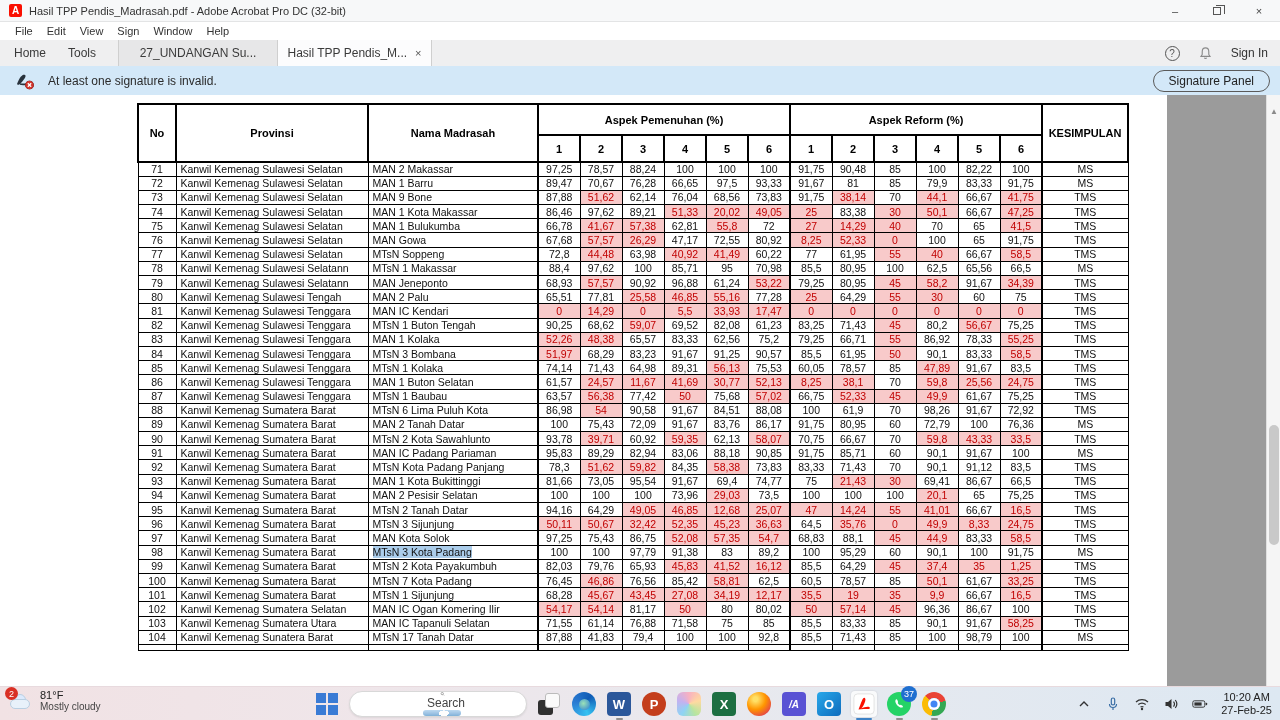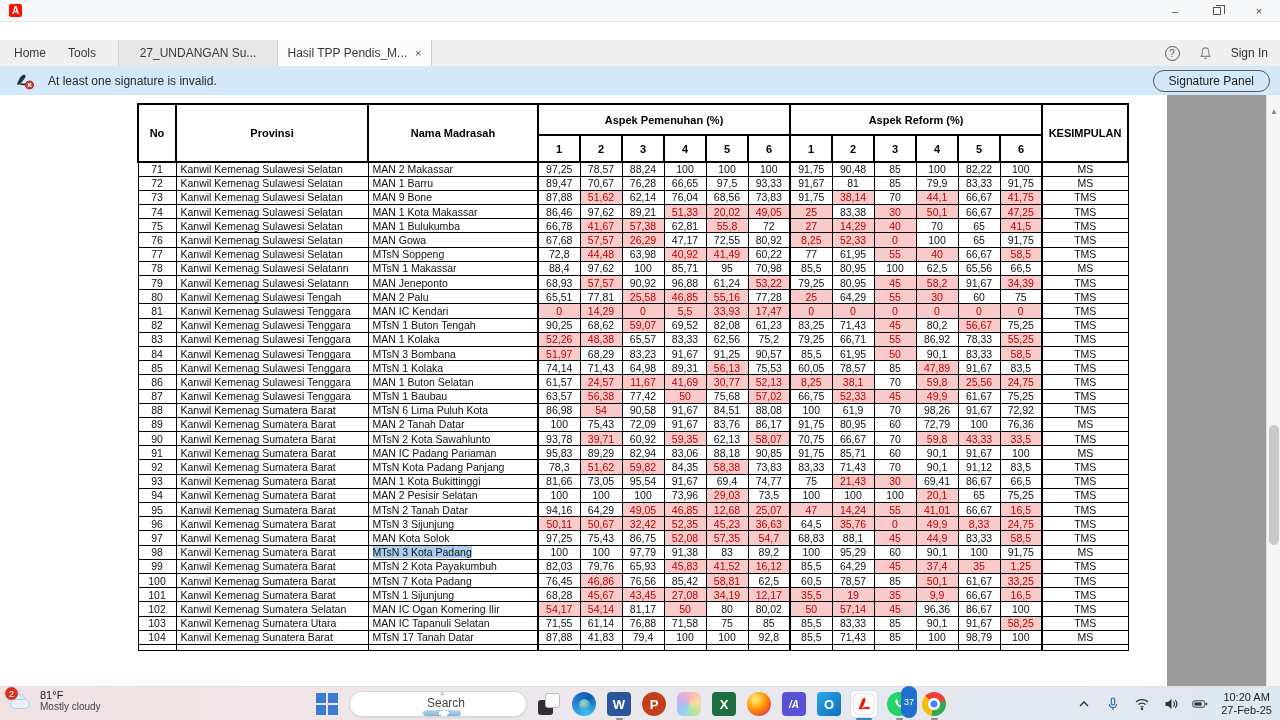"Hasil TPP Pendis_Madrasah.pdf - Adobe" div { html: none -> <div>Hasil TPP Pendis_Madrasah.pdf - Adobe Acrobat Pro DC (32-bit)</div> }
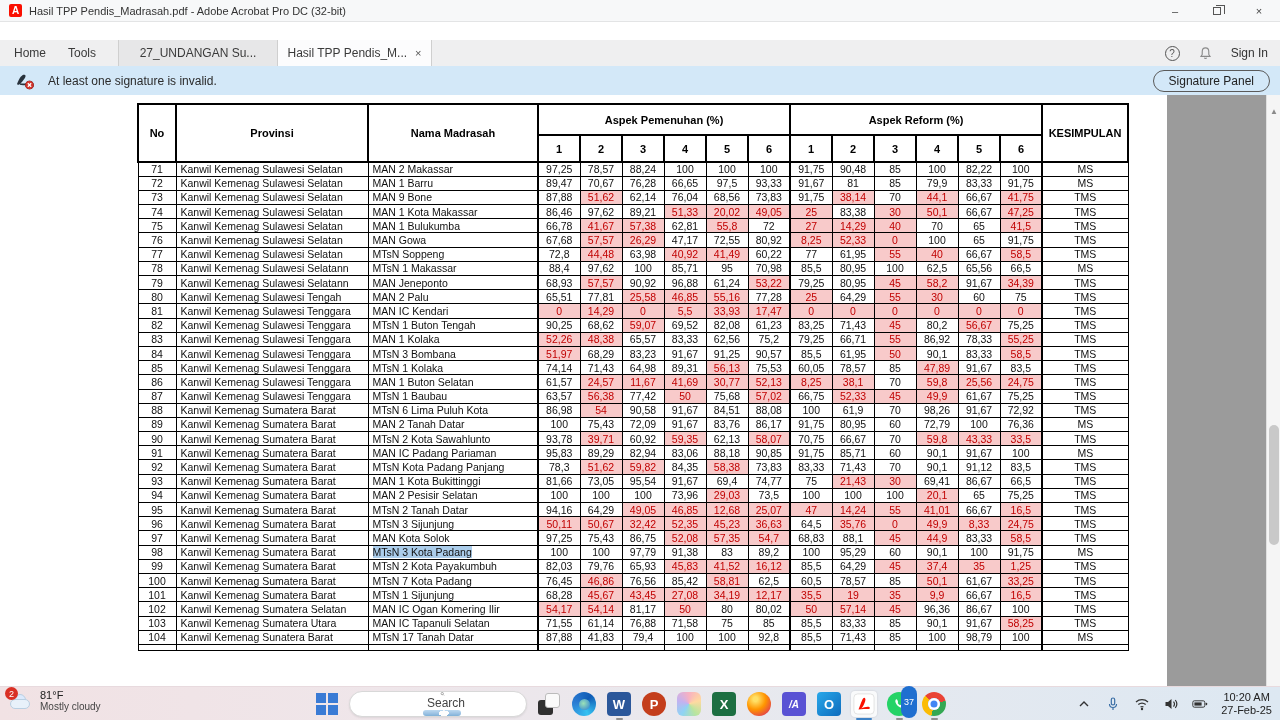"File" div { html: none -> <div> <span>File</span> <span>Edit</span> <span>View</span> <span>Sign</span> <span>Window</span> <span>Help</span> </div> }
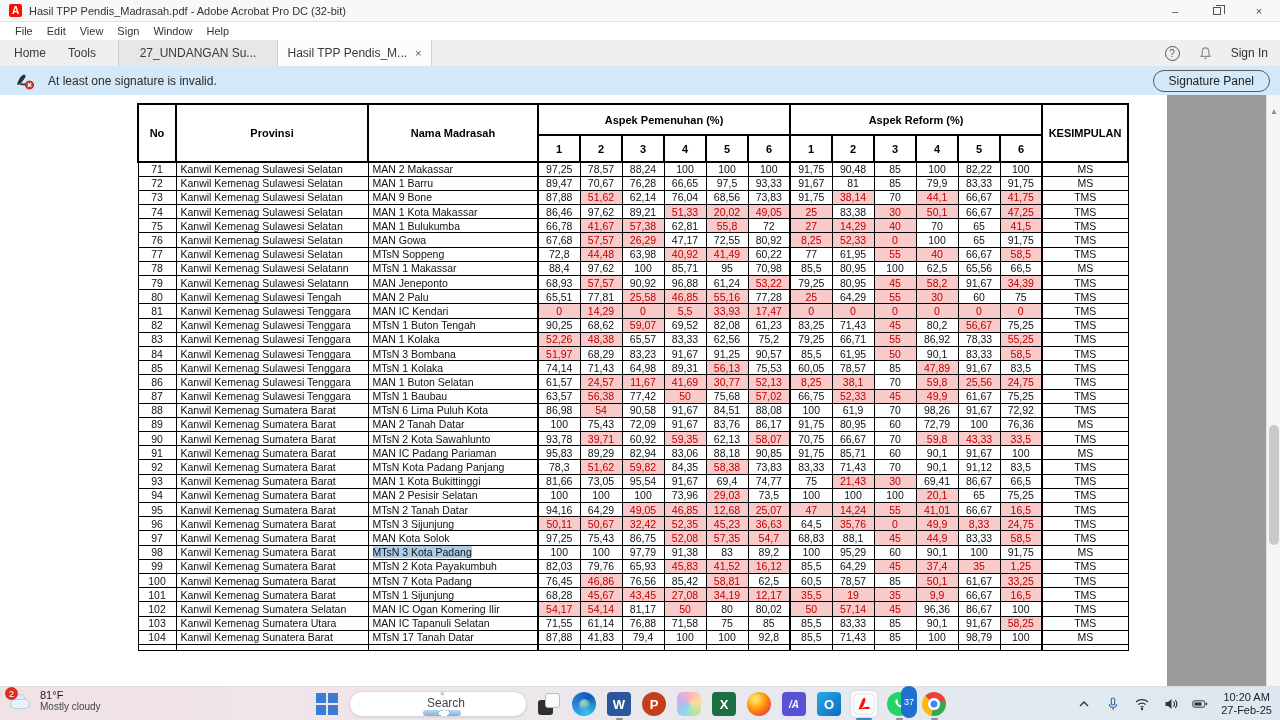"37" #wa-badge { padding: 16px 2px -> 0 2px }
